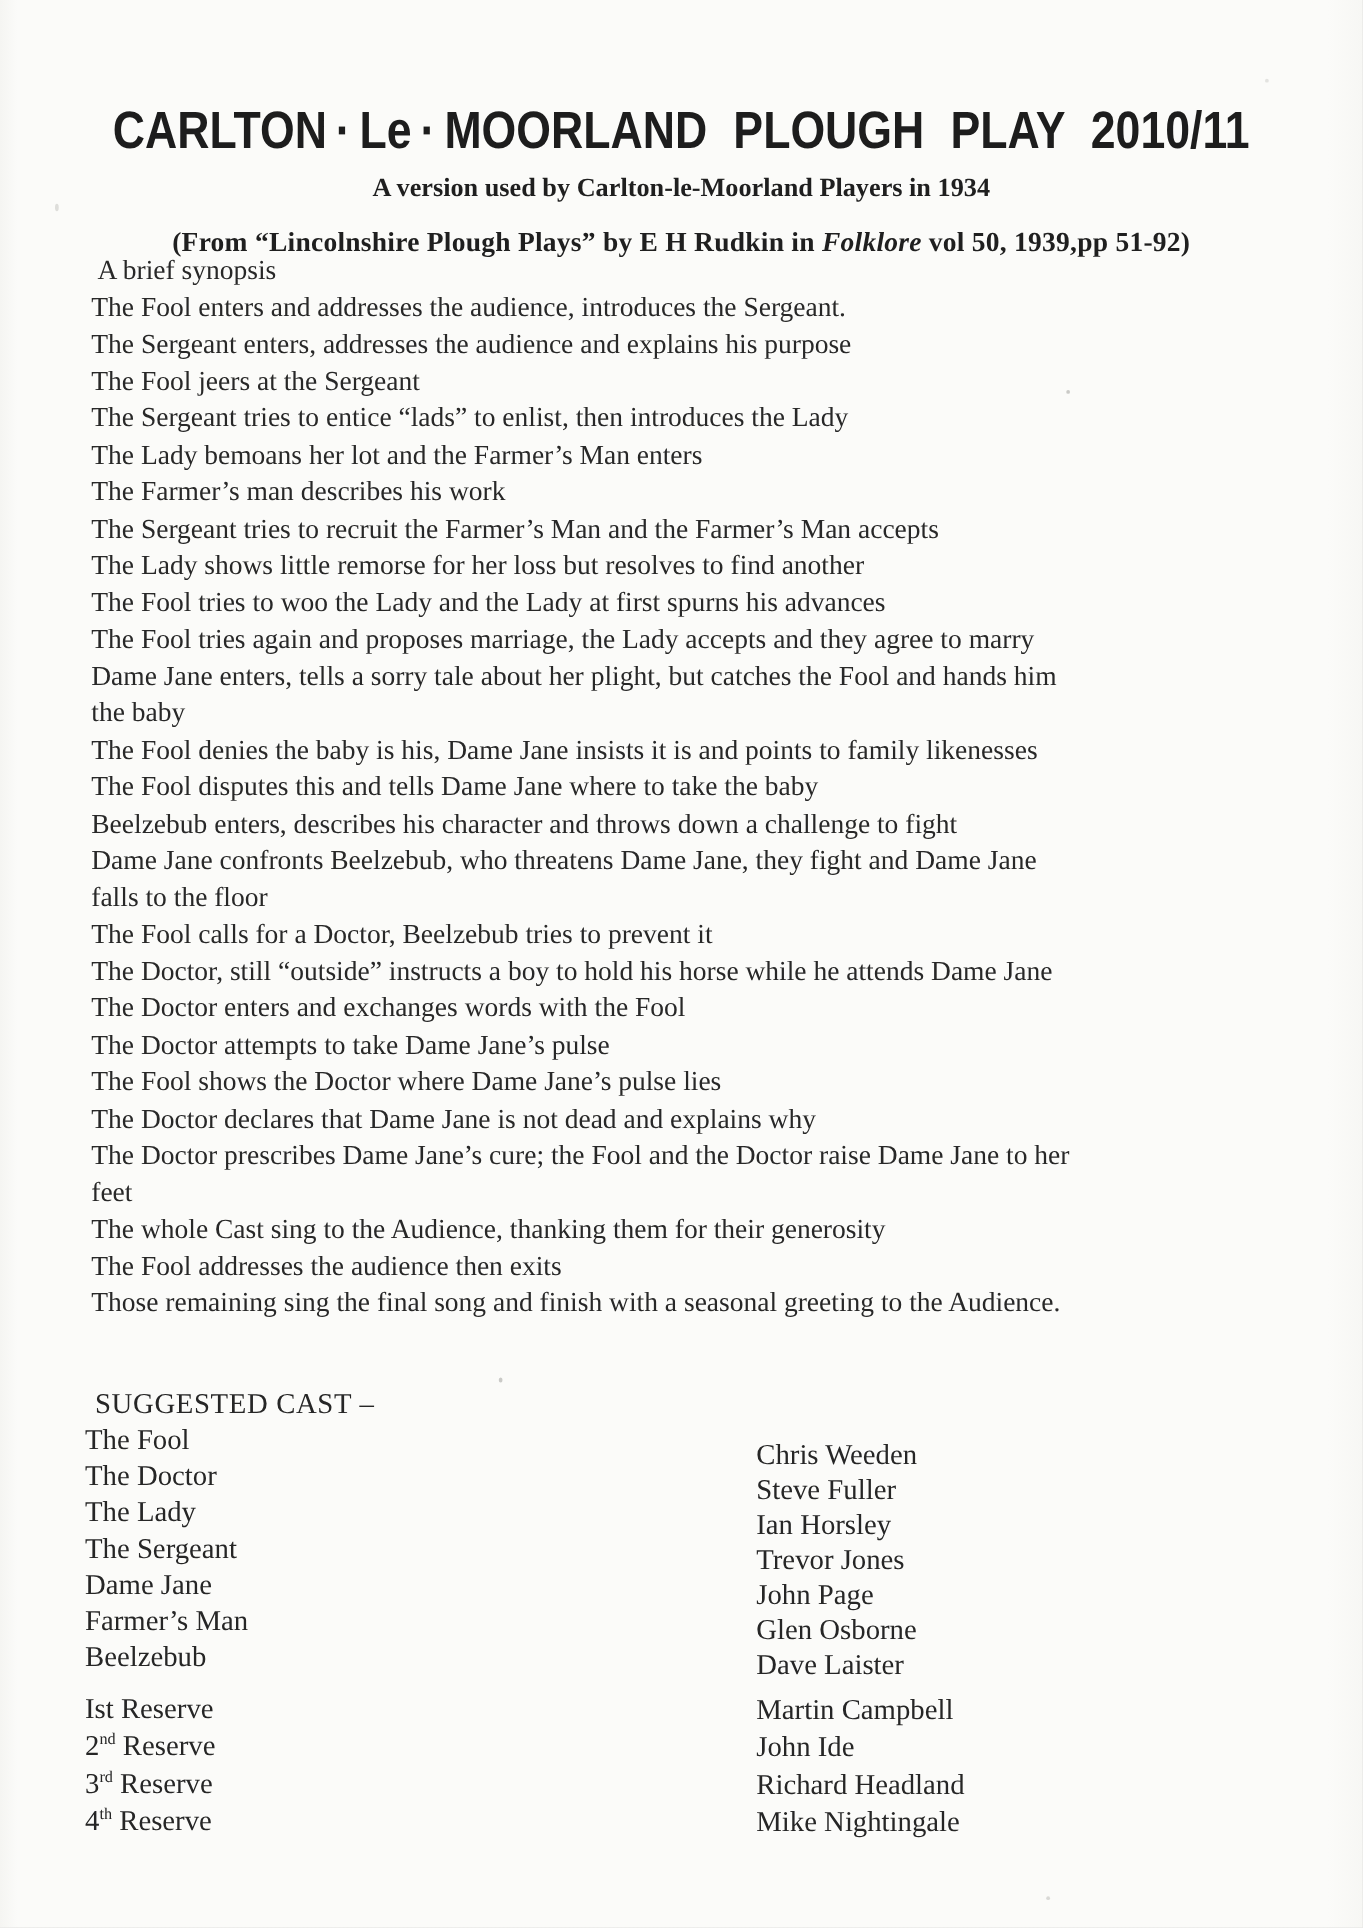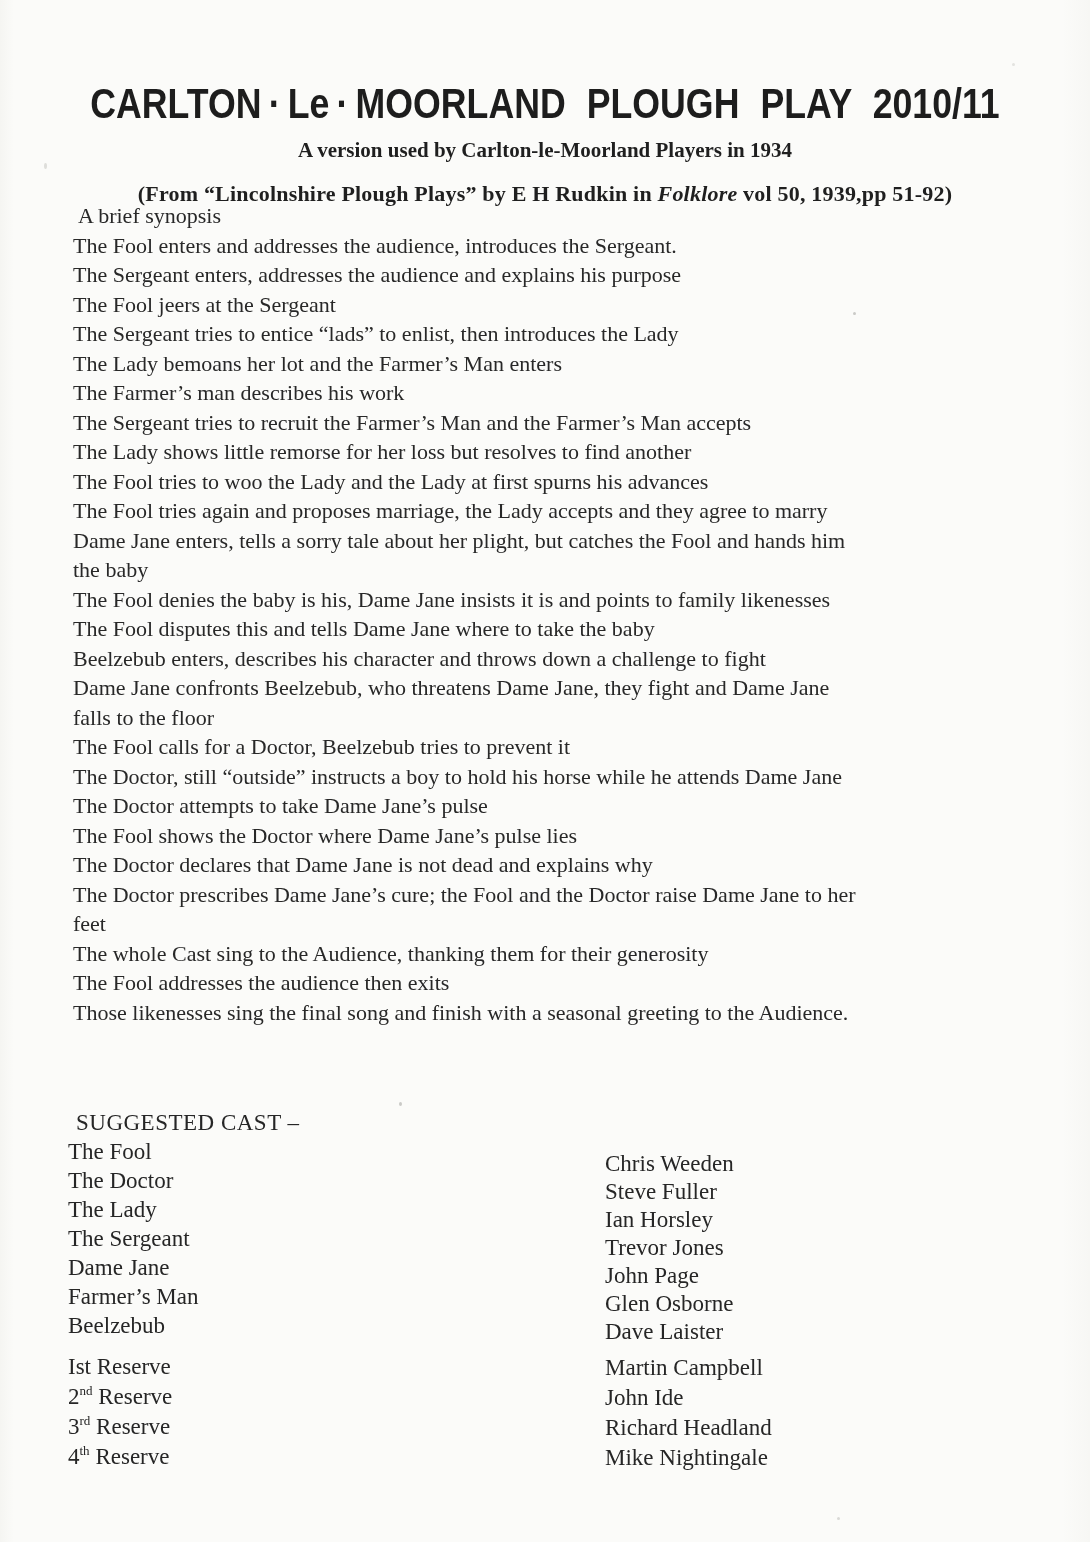"The Doctor enters and exchanges" div.syn-line { html: none -> <div>The Doctor enters and exchanges words with the Fool</div> }
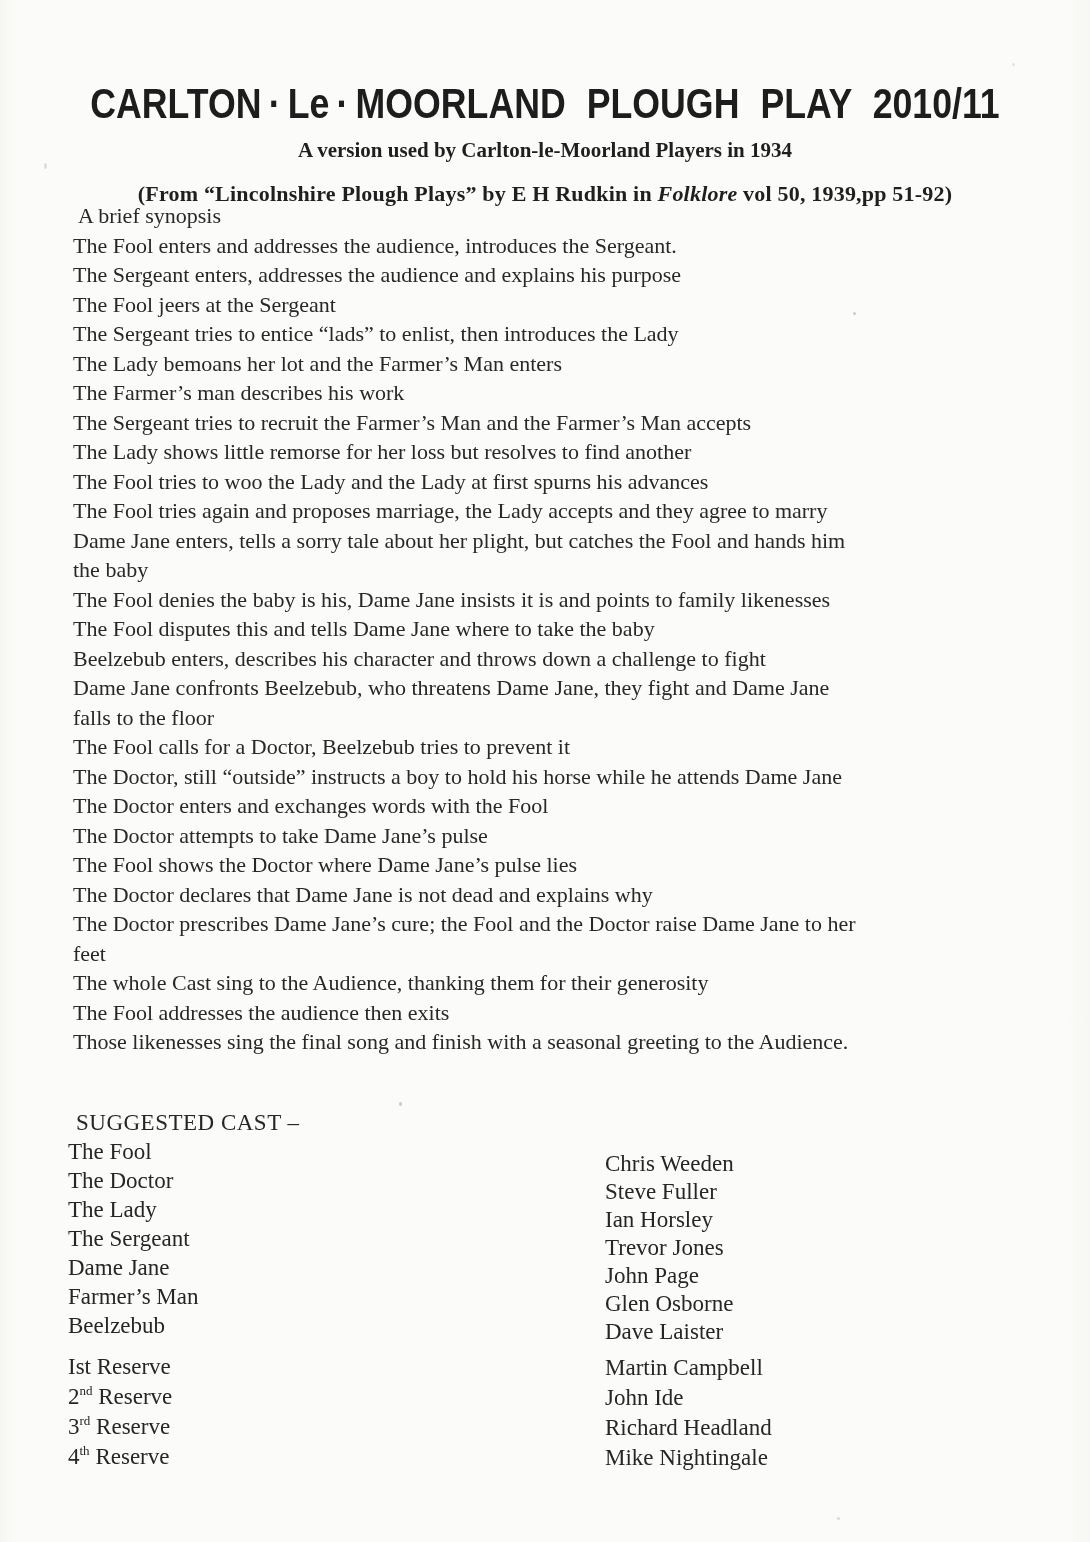"Those likenesses sing the final" div.syn-line { text: likenesses -> remaining }
